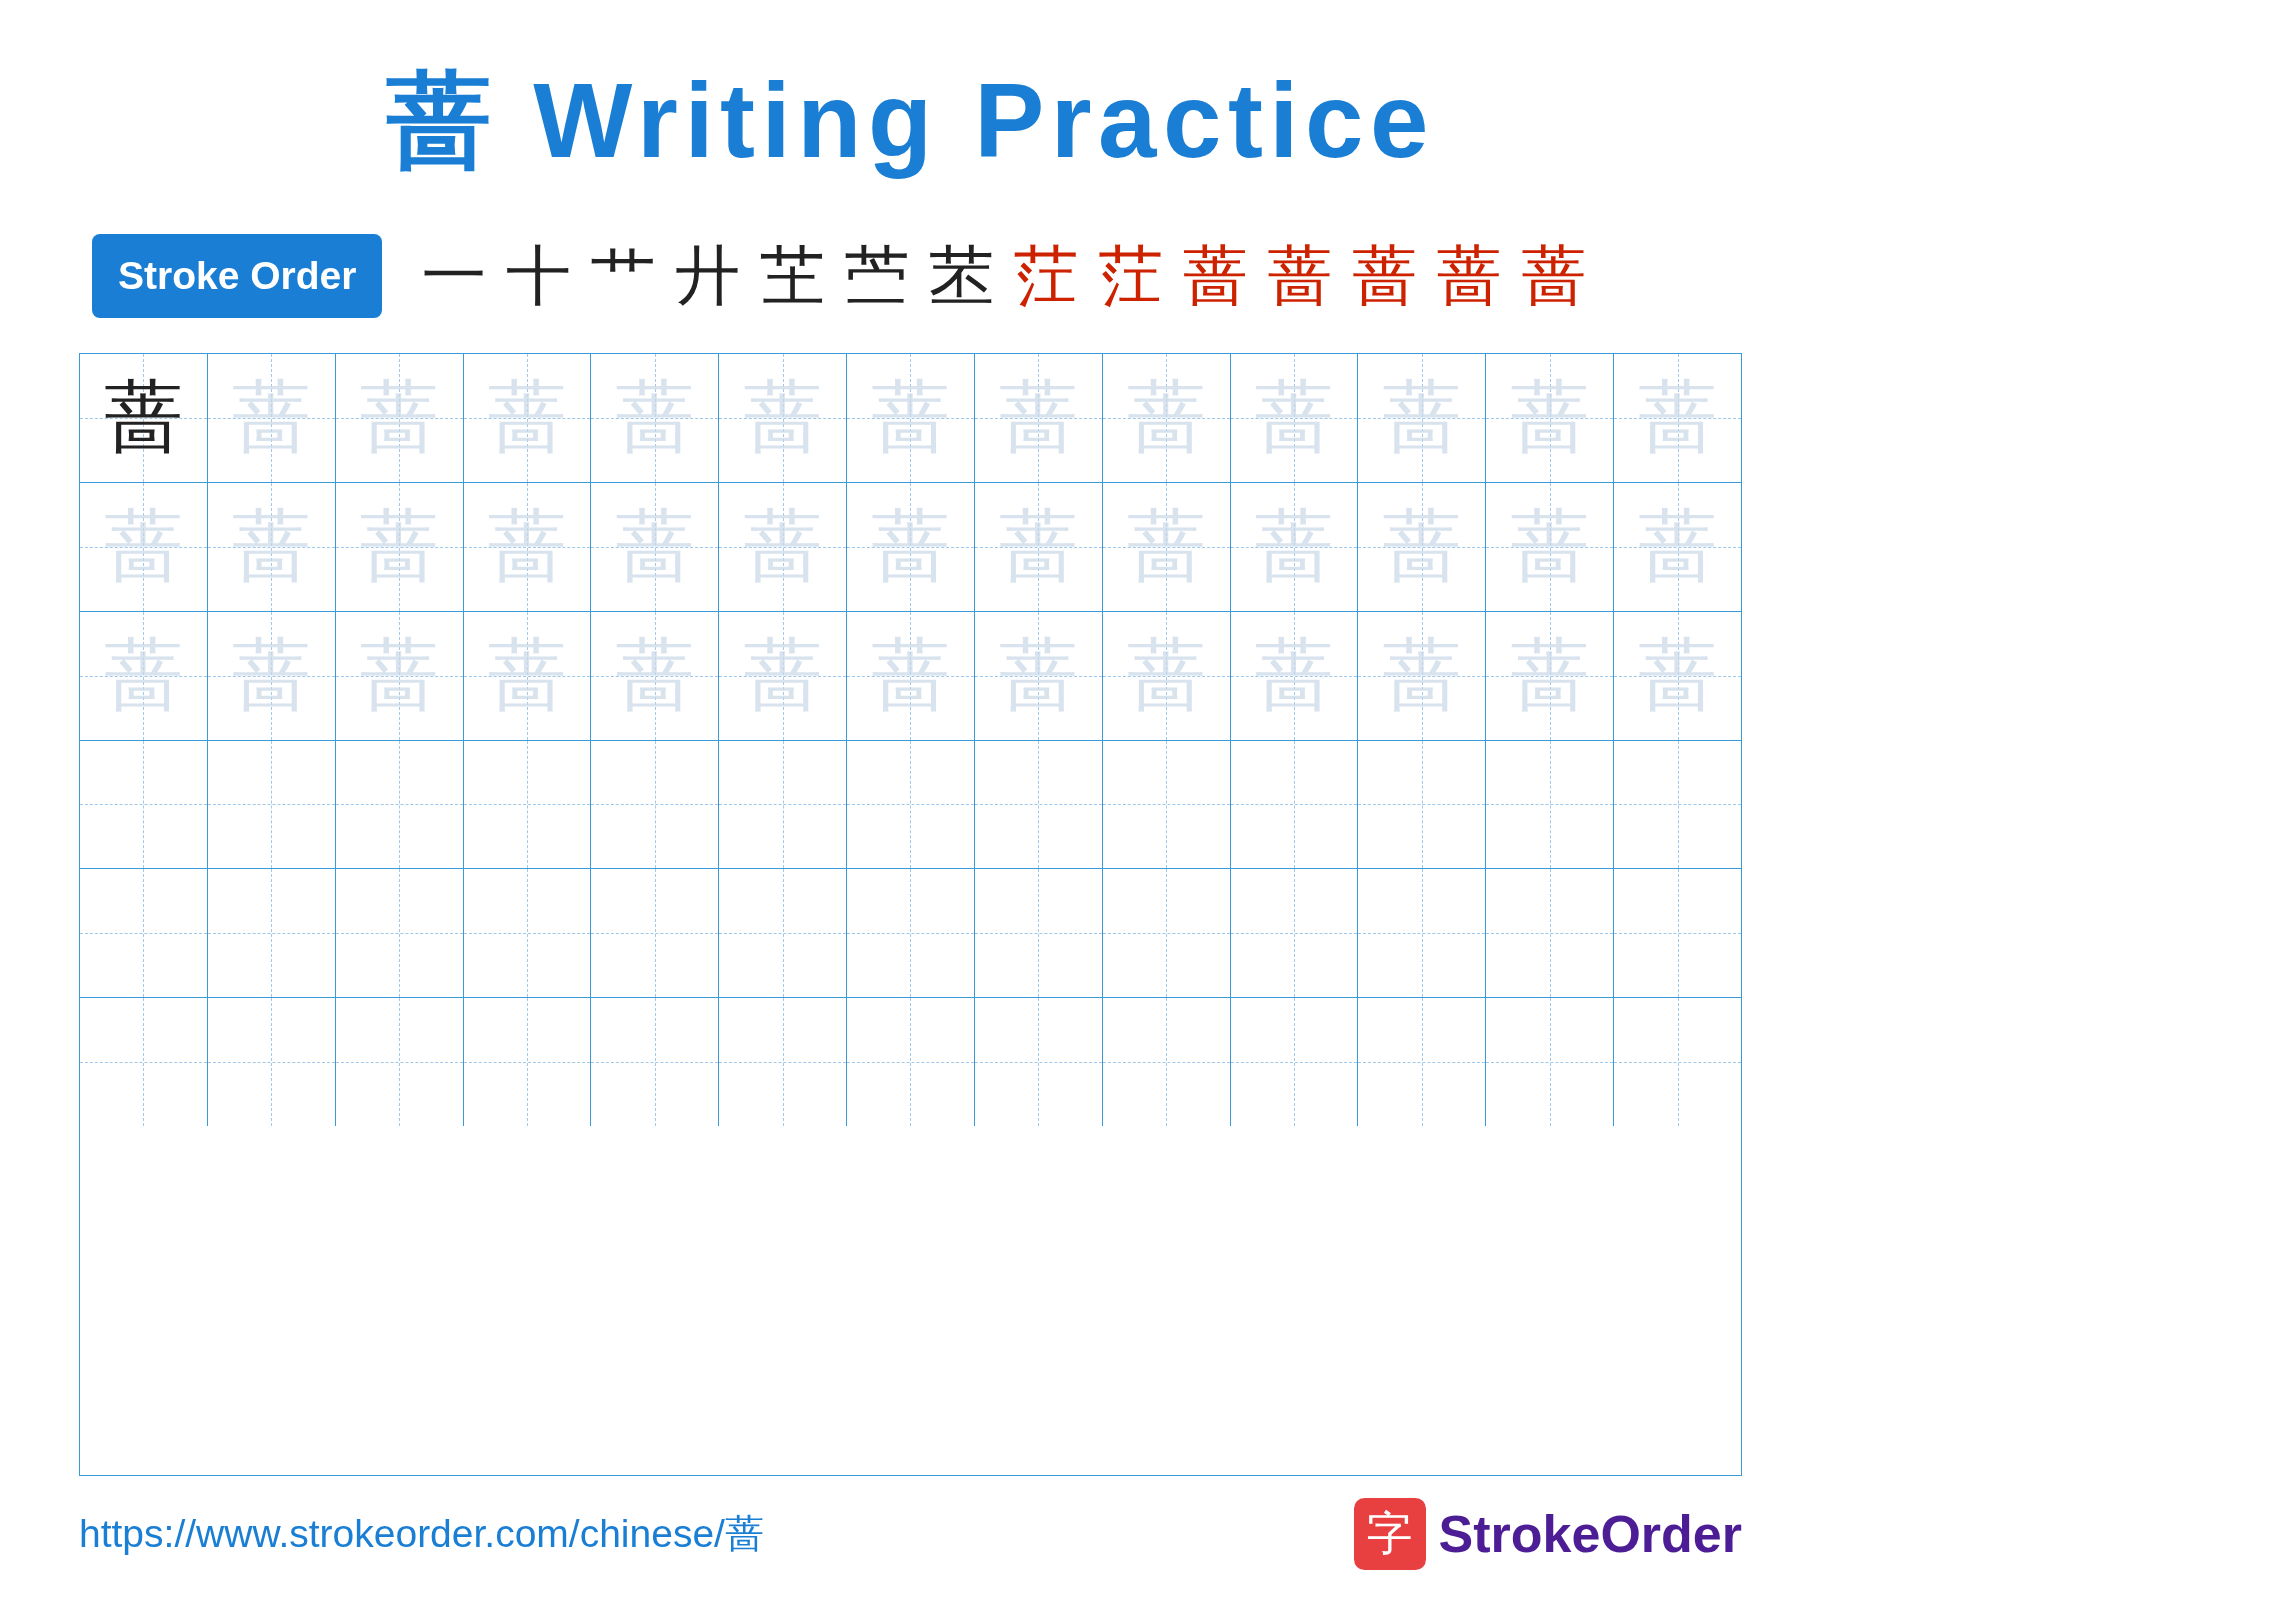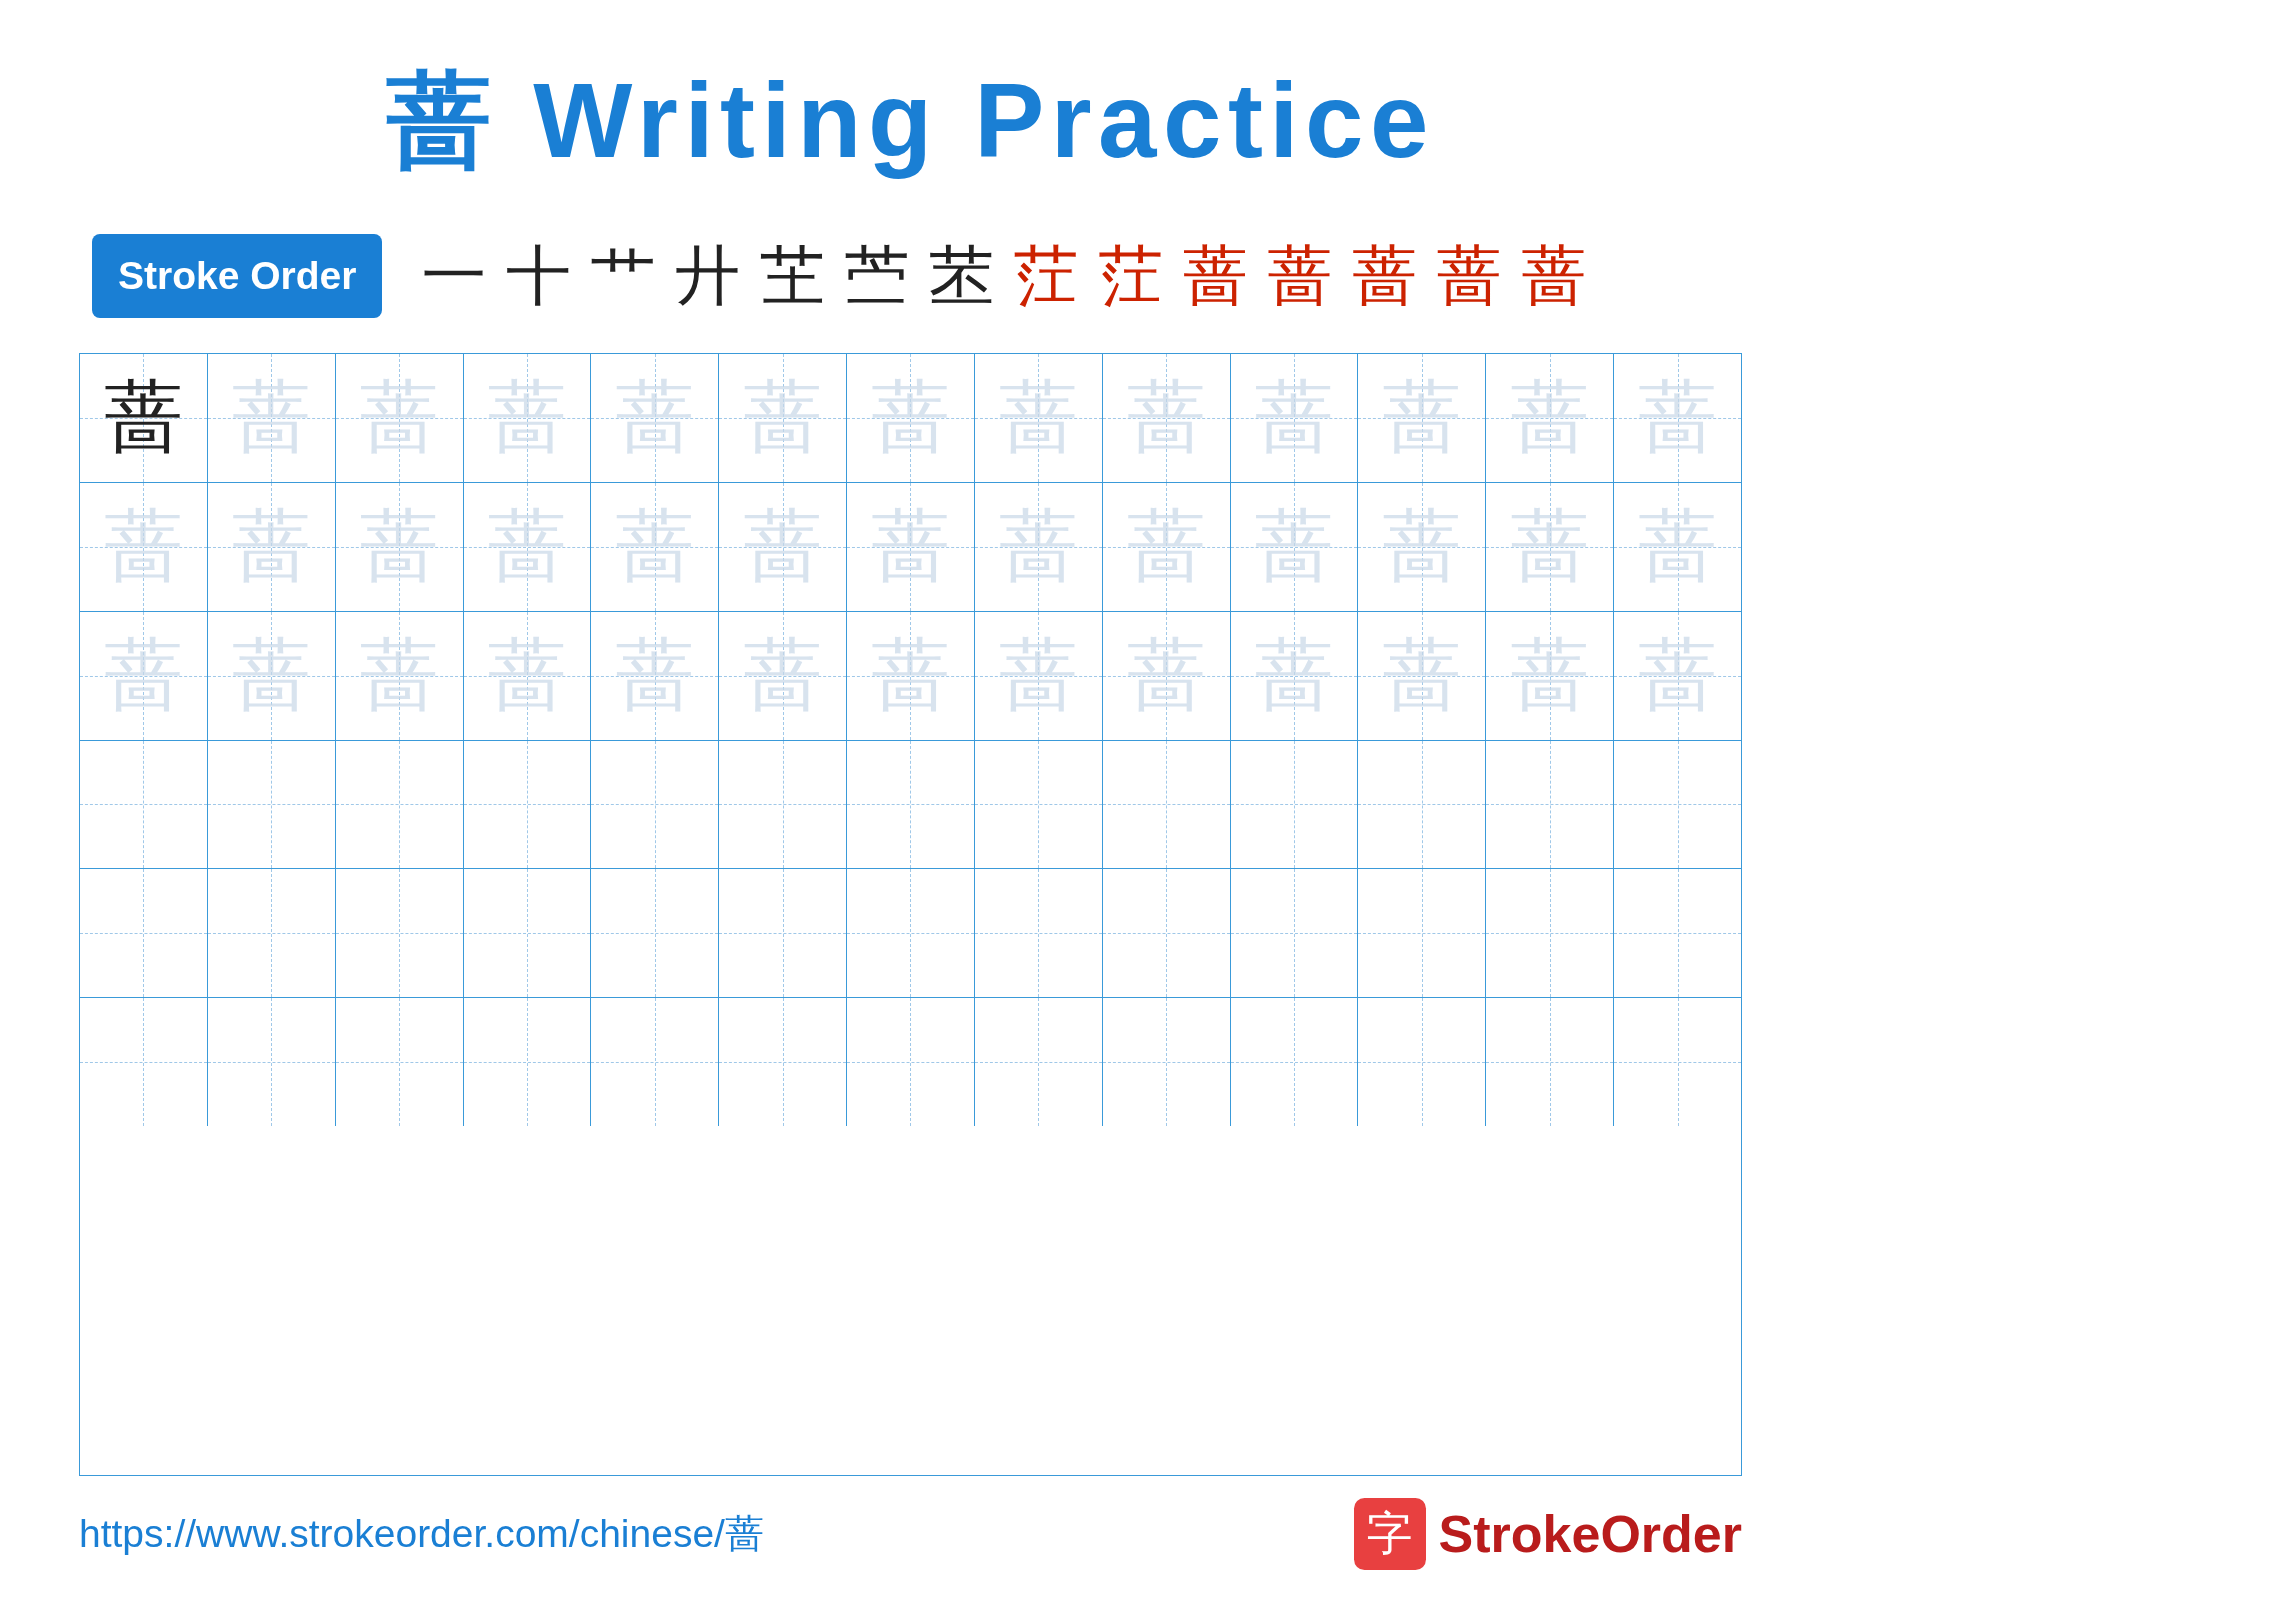"StrokeOrder" .logo-text { color: #b91c1c -> #4c1d95 }
